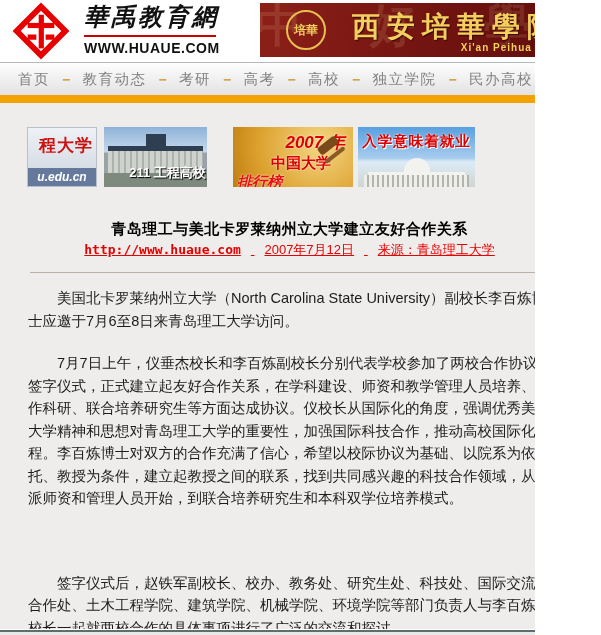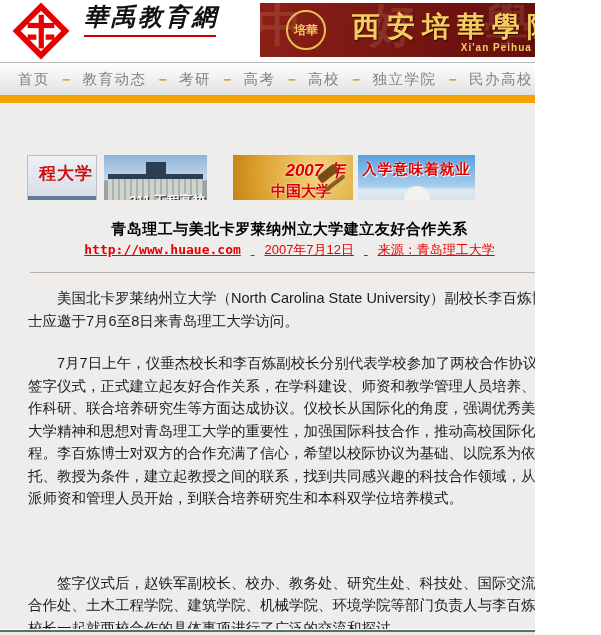"WWW.HUAUE.COM" div.site-url { html: none -> <div>WWW.HUAUE.COM</div> }
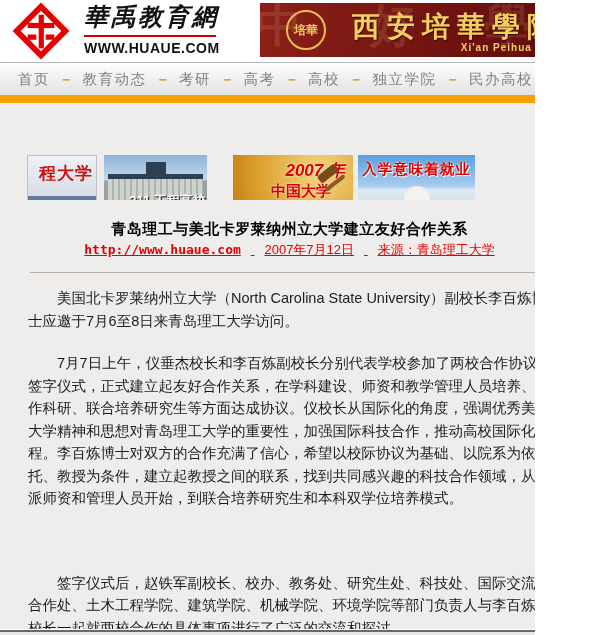"程大学" .ad { margin-top: 28px -> none }
